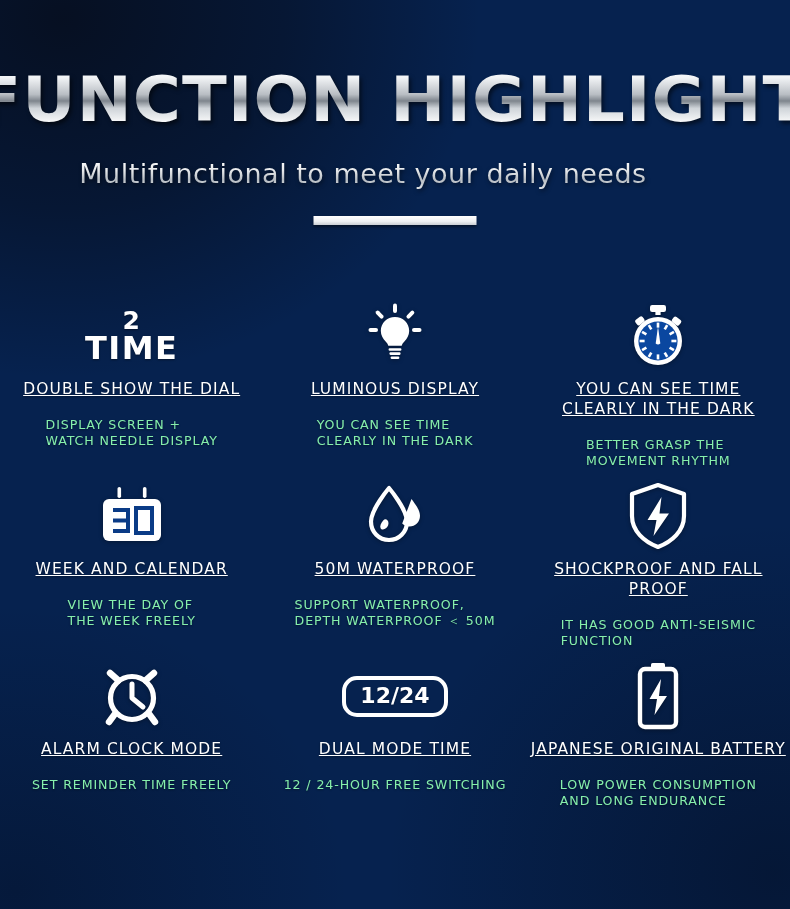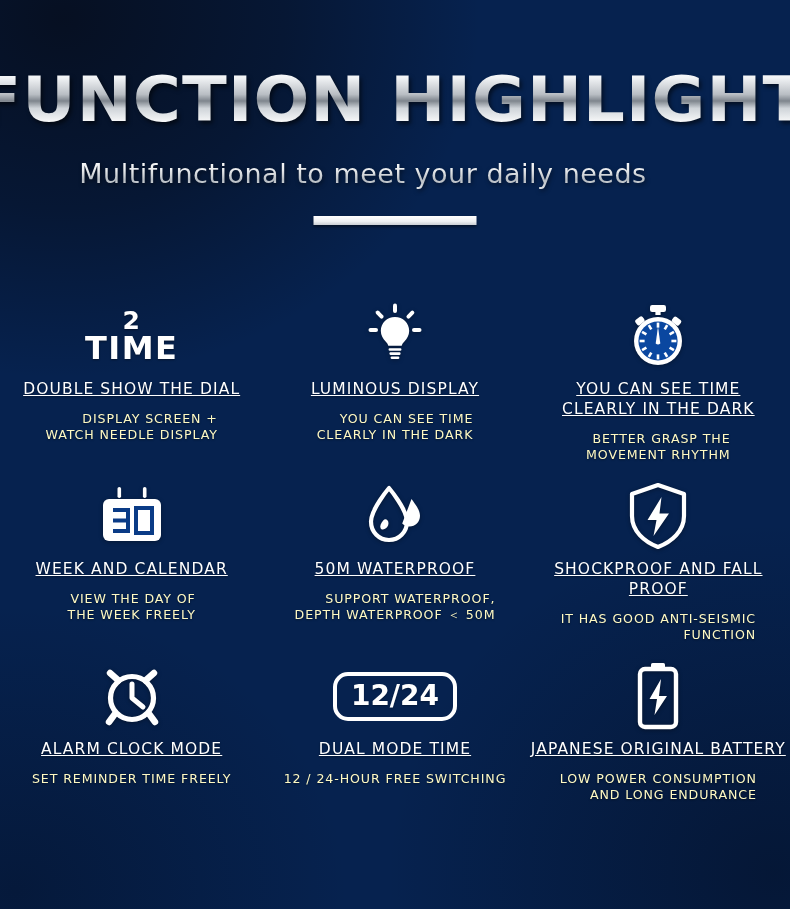"DISPLAY SCREEN +" .fsub { color: #fef9c3 -> #86efac; margin-top: 11px -> 17px; text-align: right -> left }
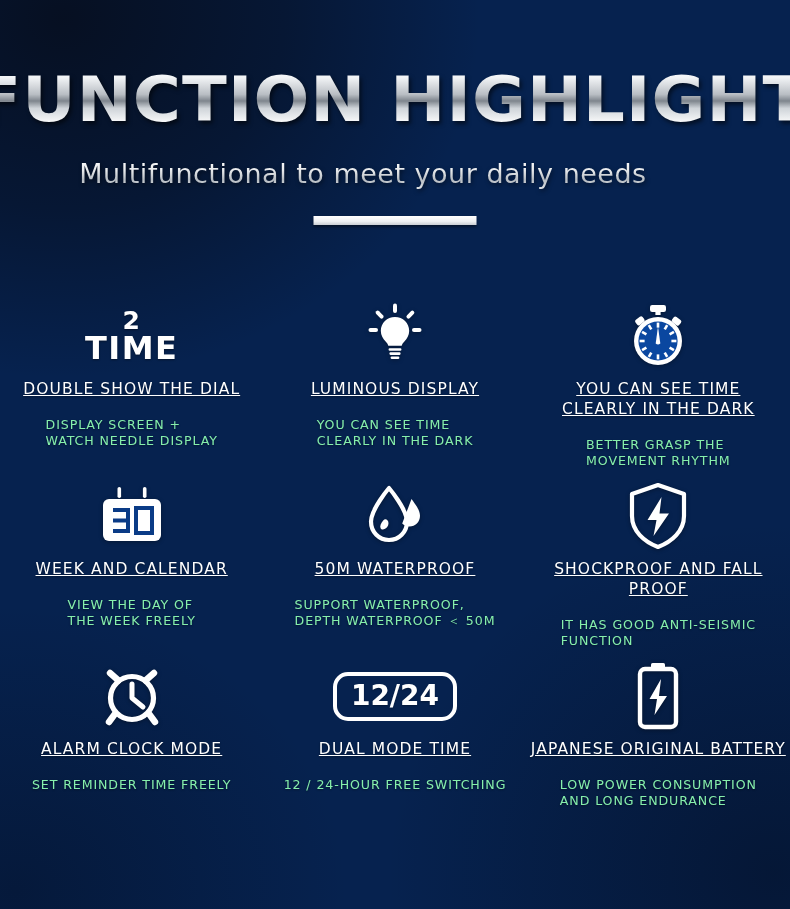"12/24" .box1224 { font-size: 28px -> 22px }
